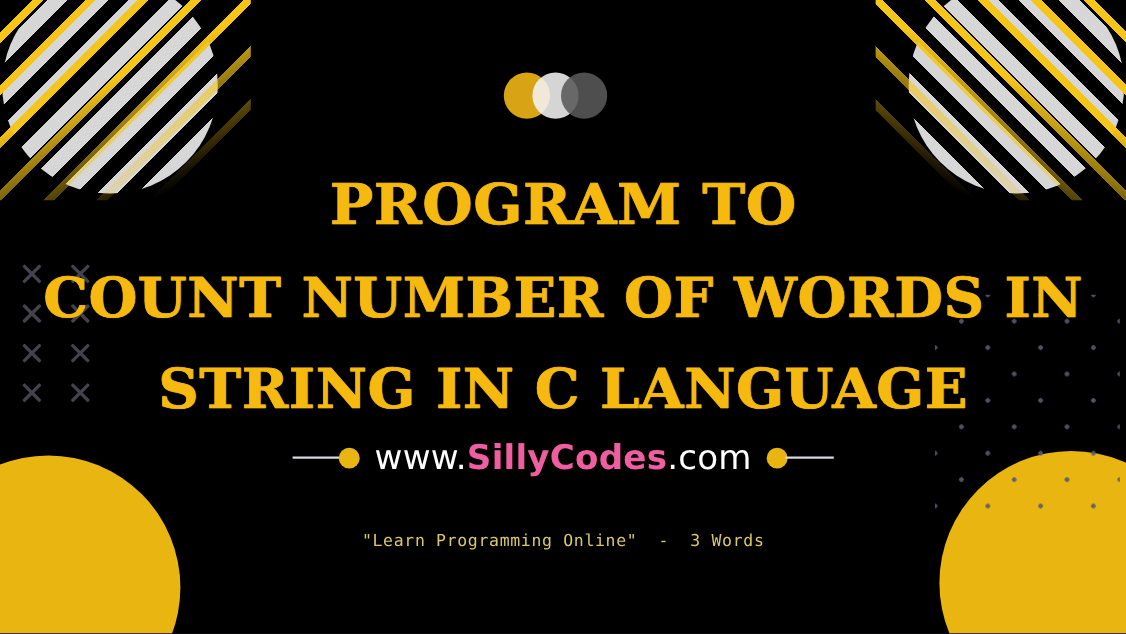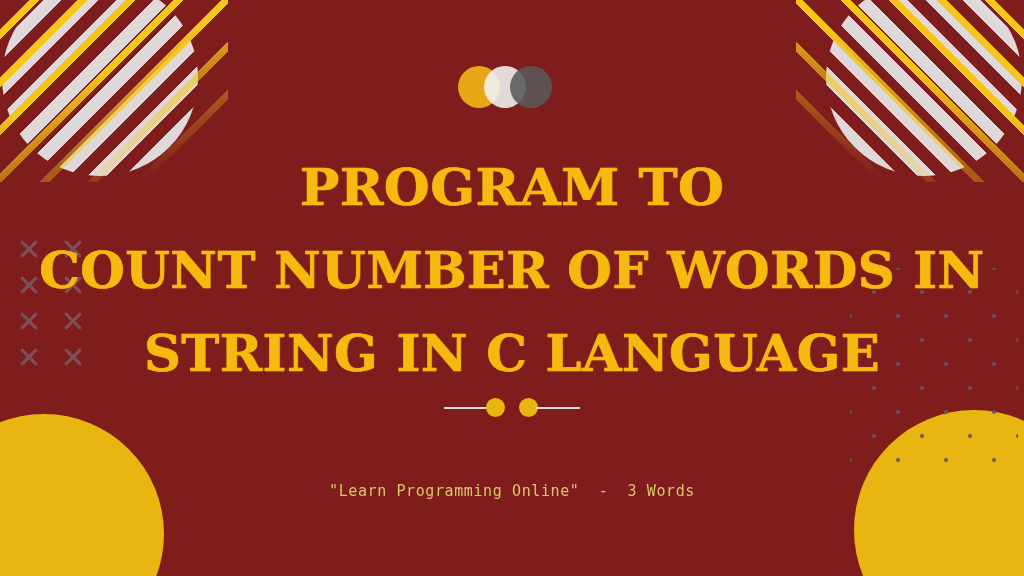"PROGRAM TO" #poster { background: #7f1d1d -> #000000 }
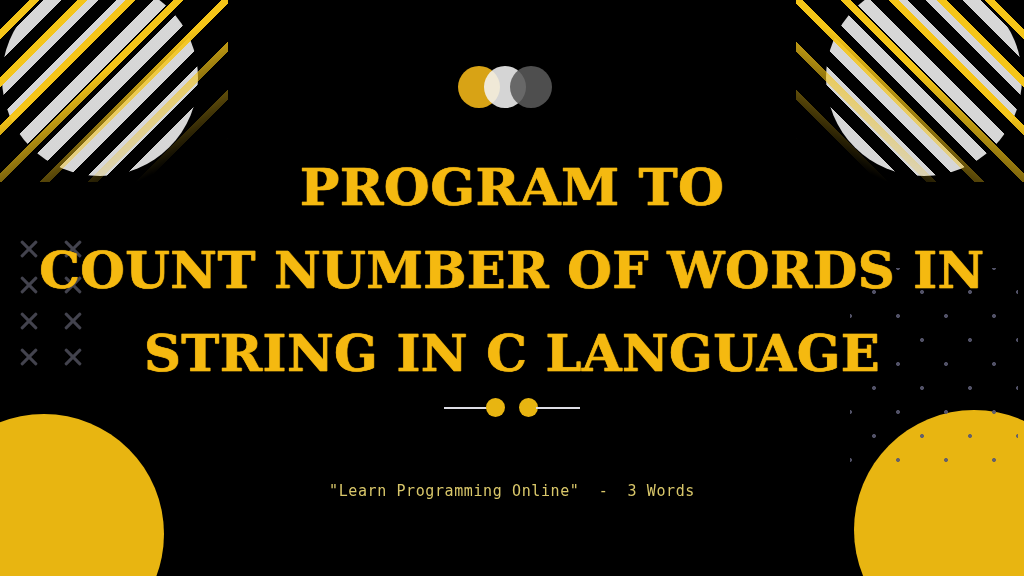"www.SillyCodes.com" span.url { html: none -> <span><span>www.</span><span>SillyCodes</span><span>.com</span></span> }
